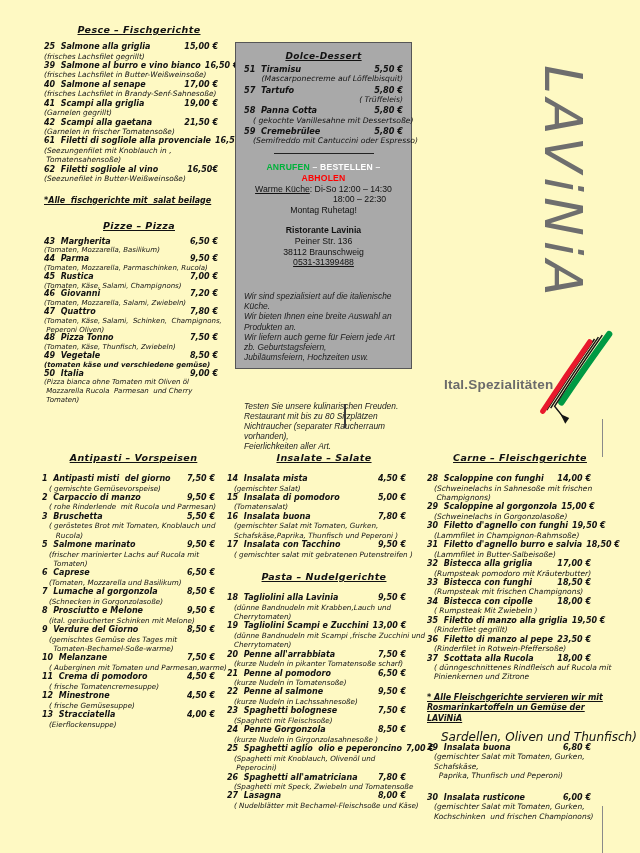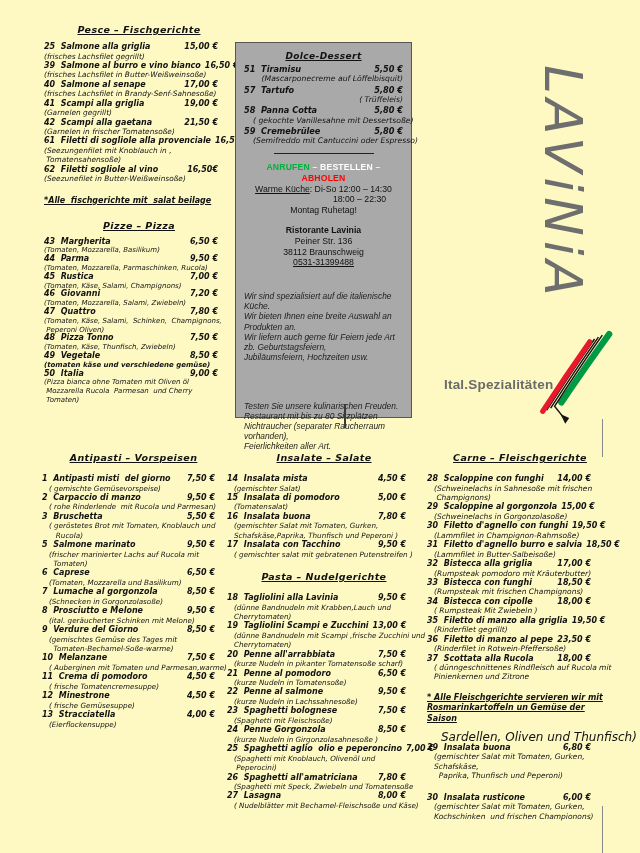"Dolce-Dessert" #gray-box { height: 376px -> 327px }
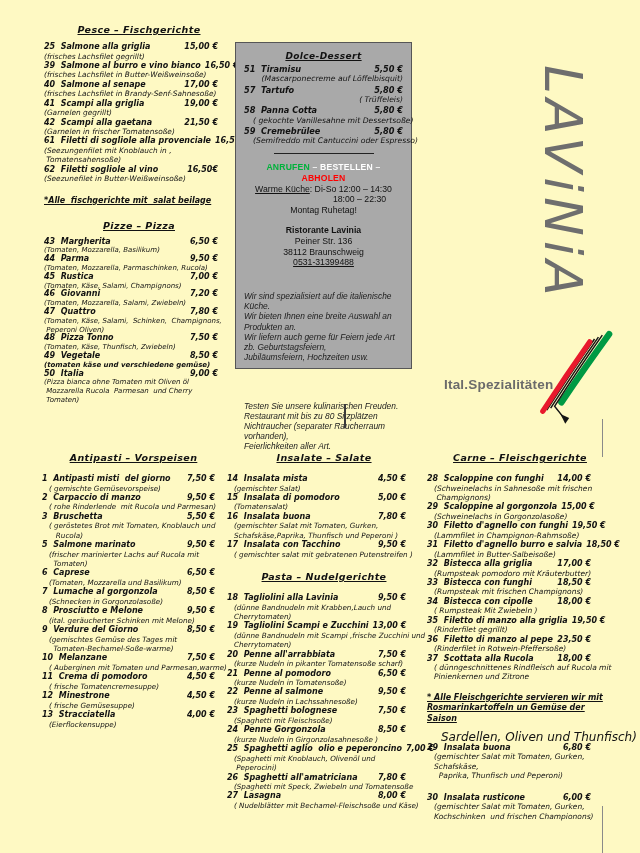"* Alle Fleischgerichte servieren wir" div.meat-note { text: Saison -> LAViNiA }
